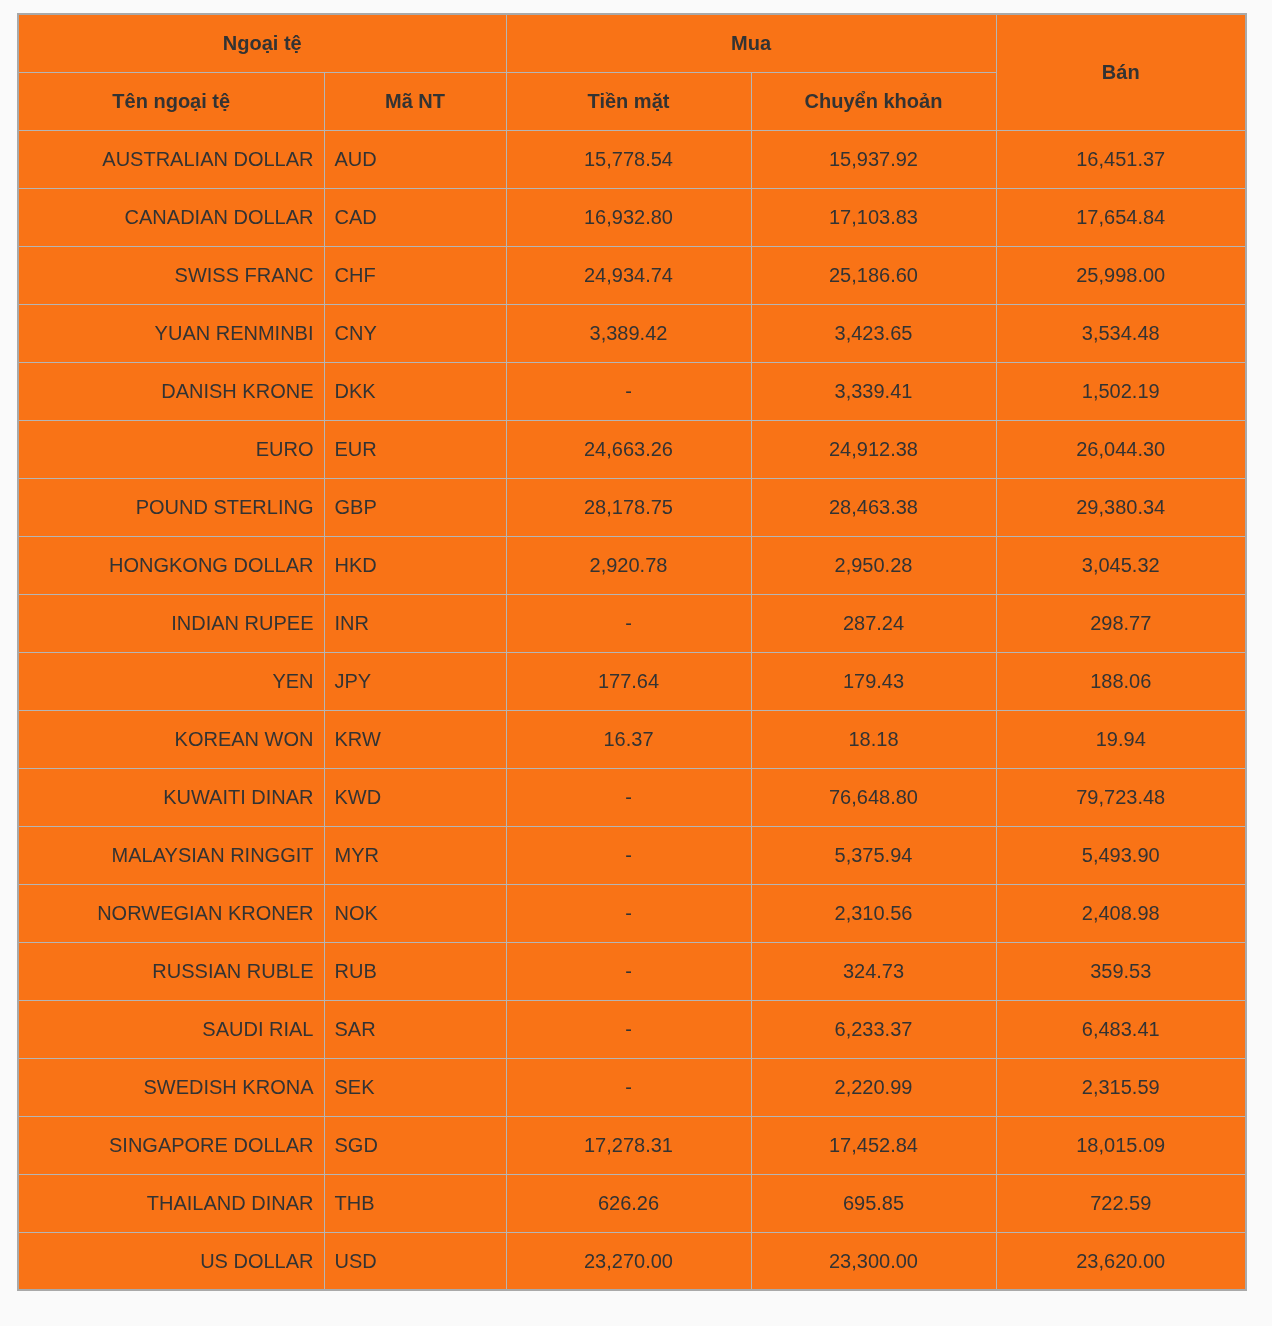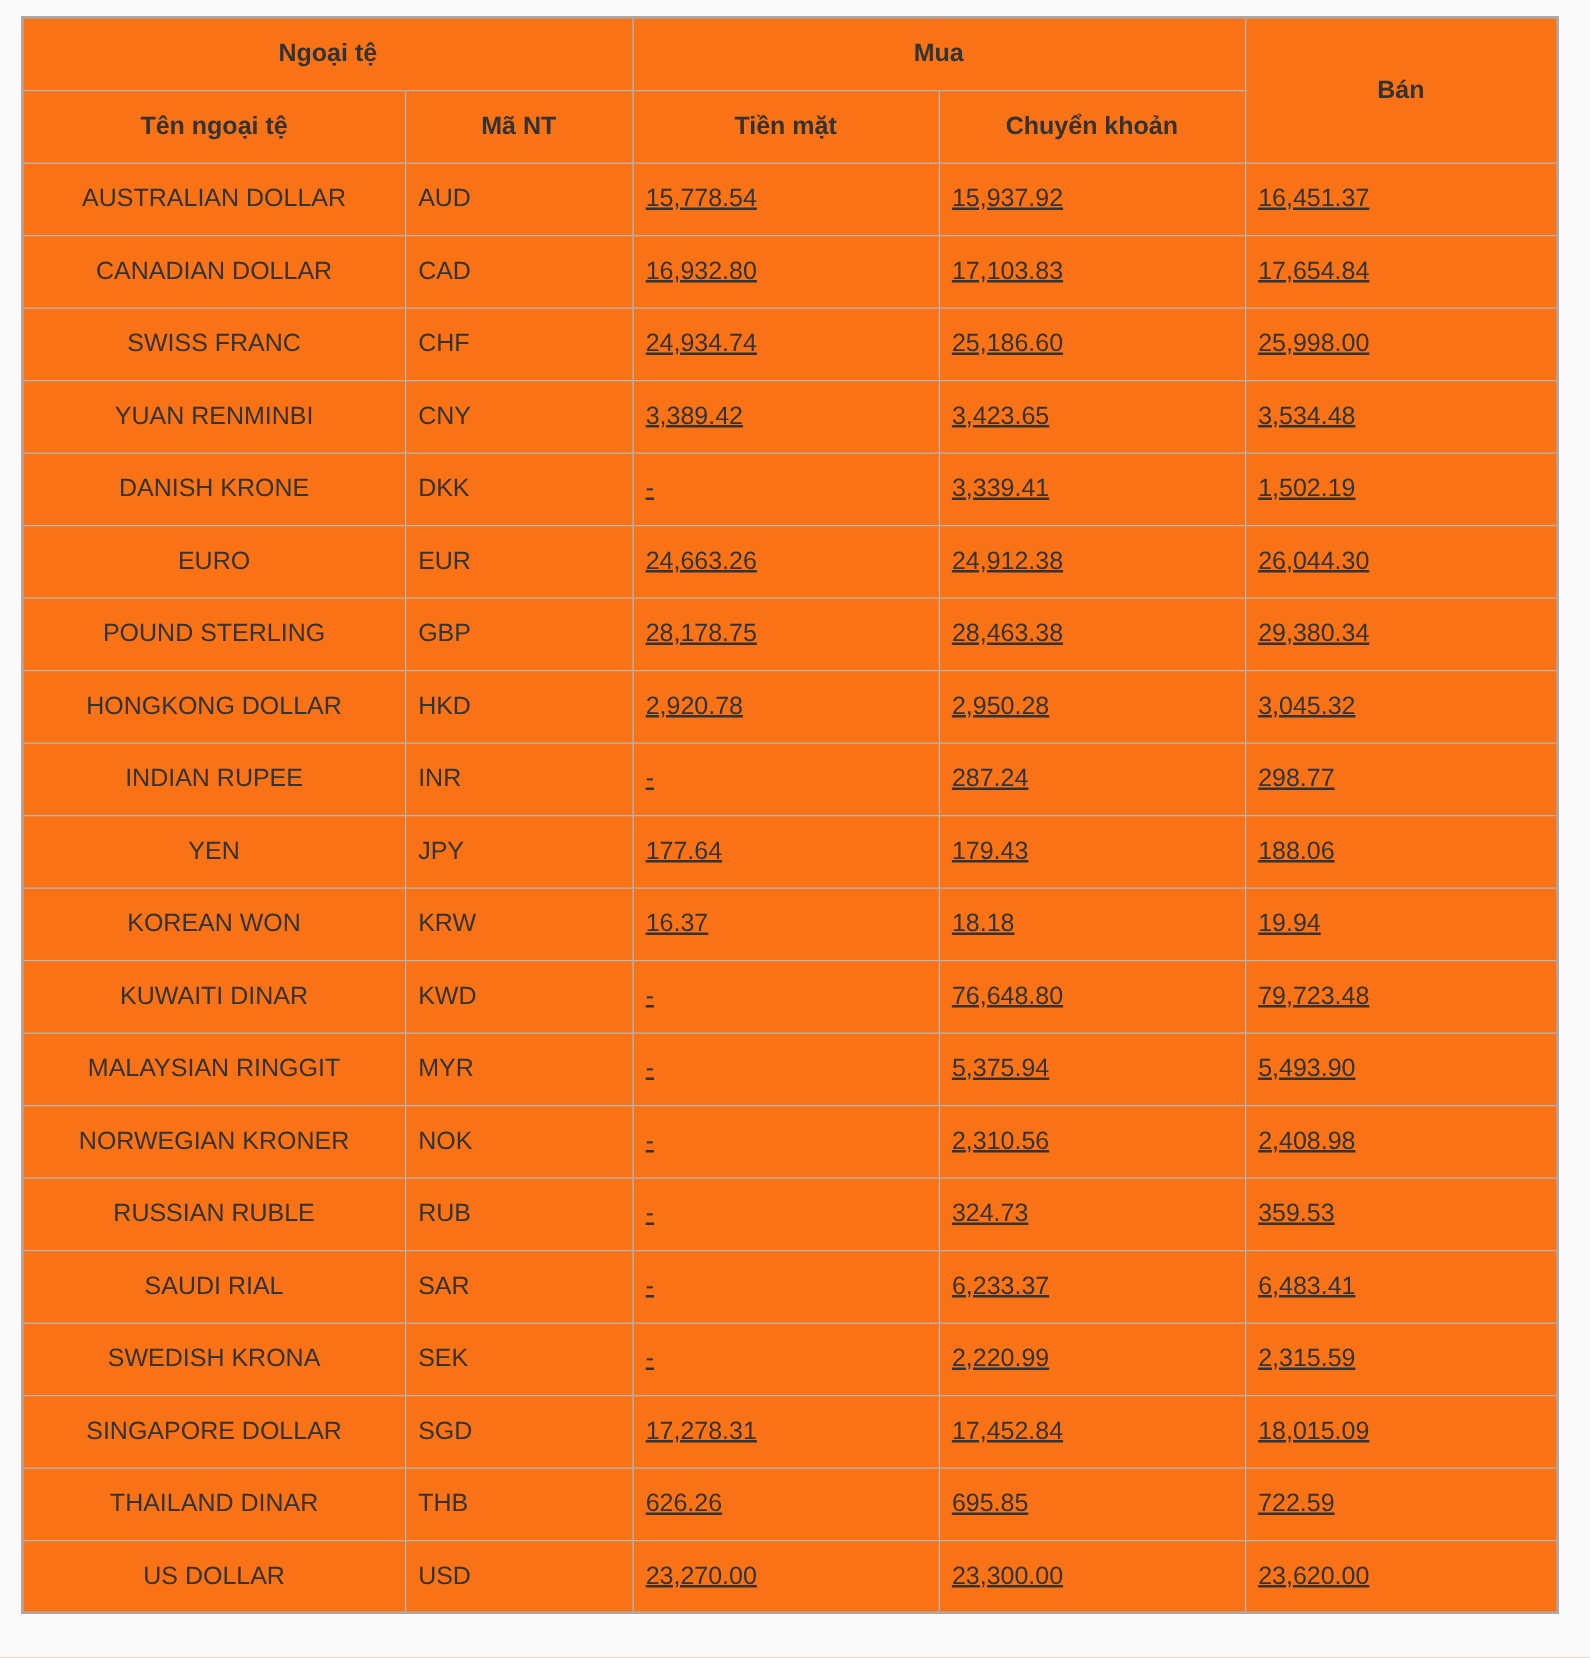"AUSTRALIAN DOLLAR" td.name-cell { text-align: center -> right }
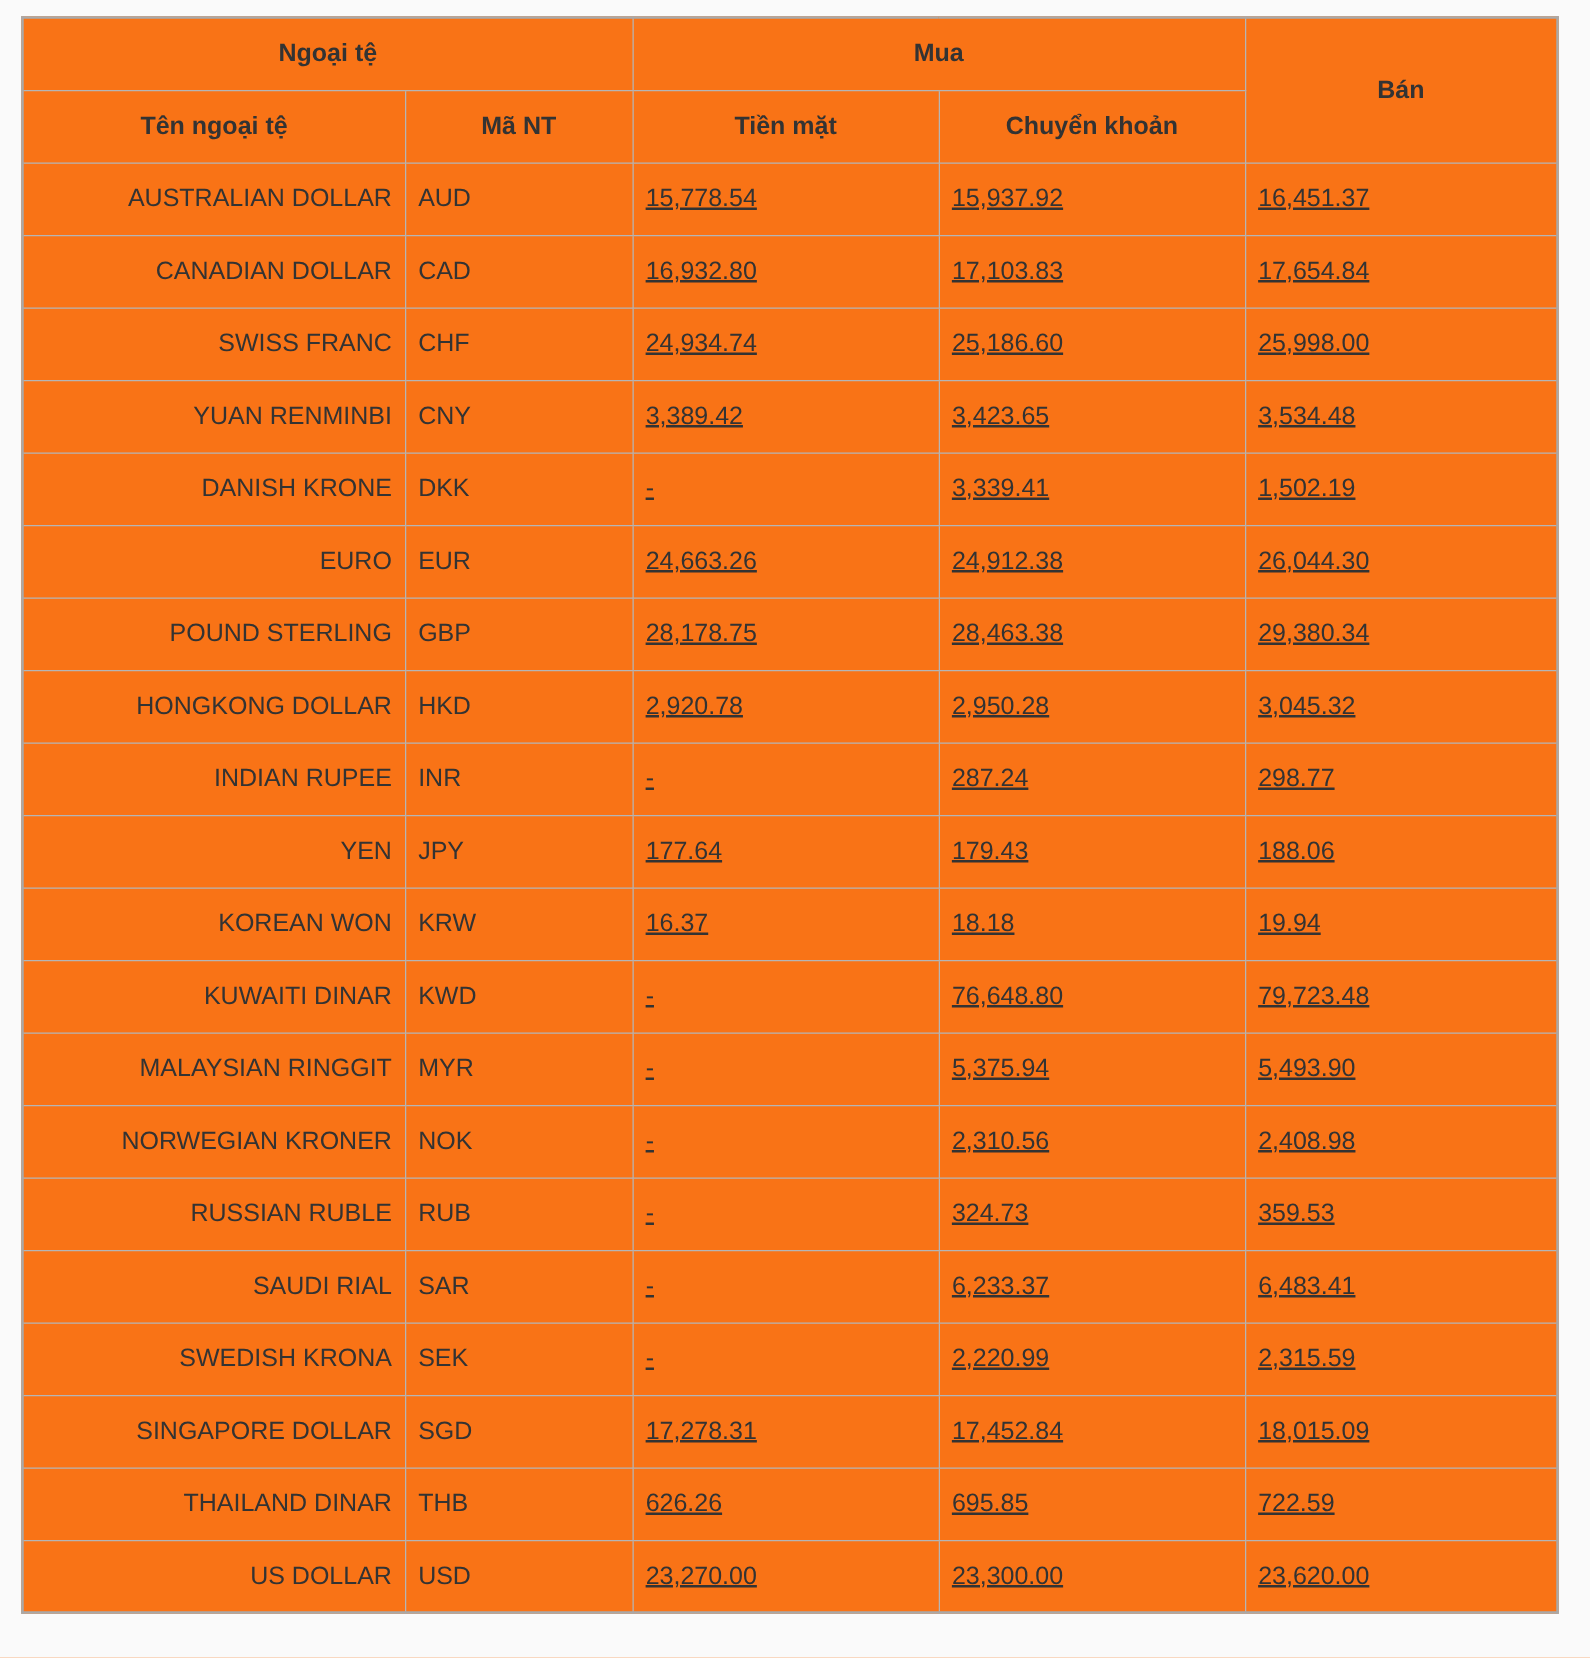"15,778.54" td.num-cell { text-align: left -> center; text-decoration: underline -> none }
